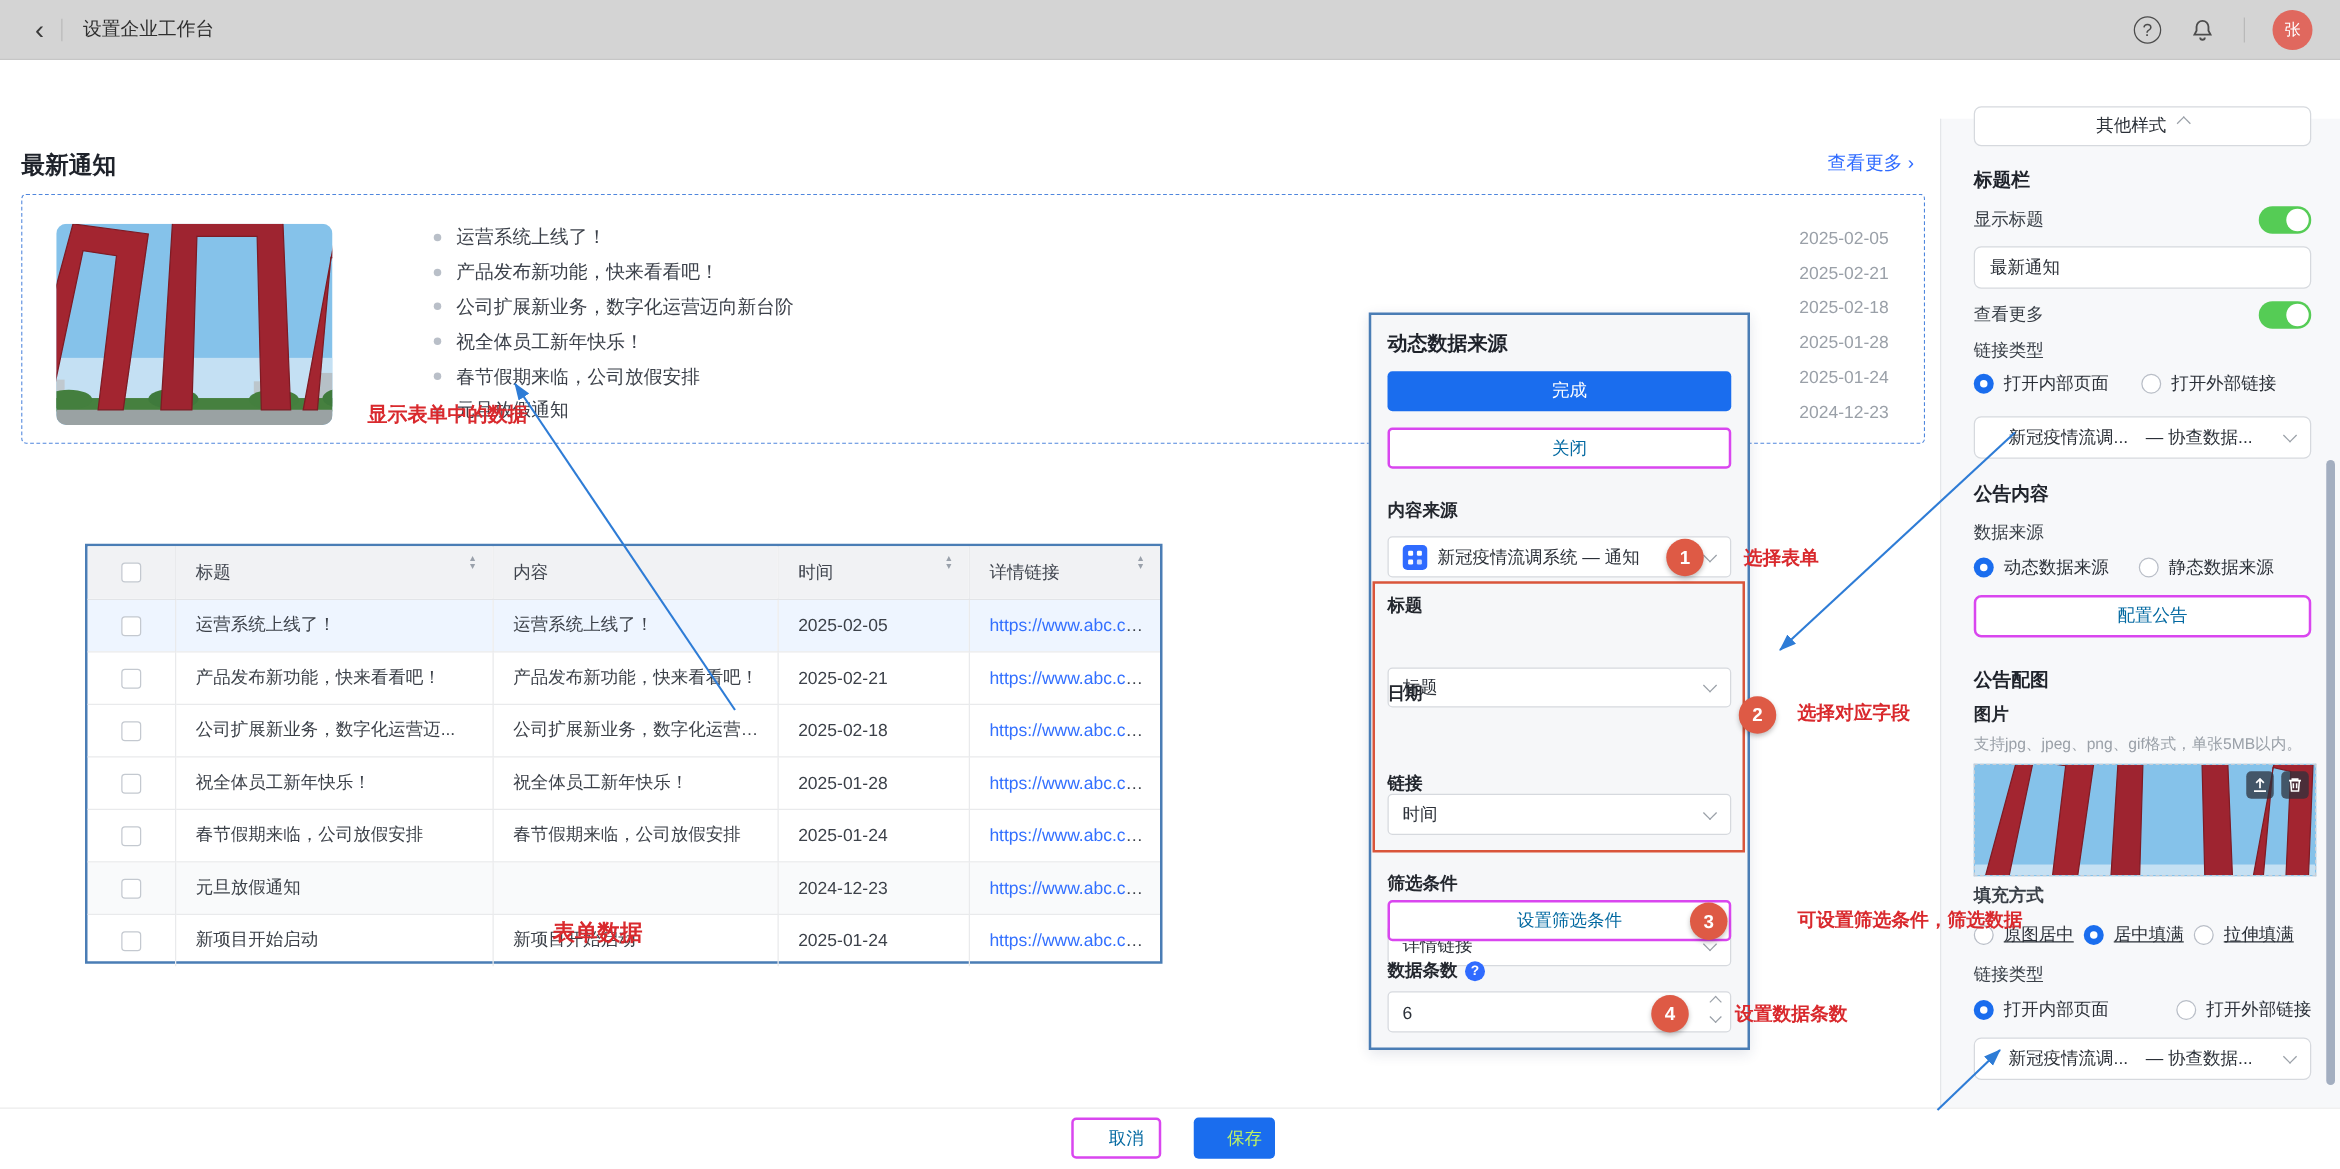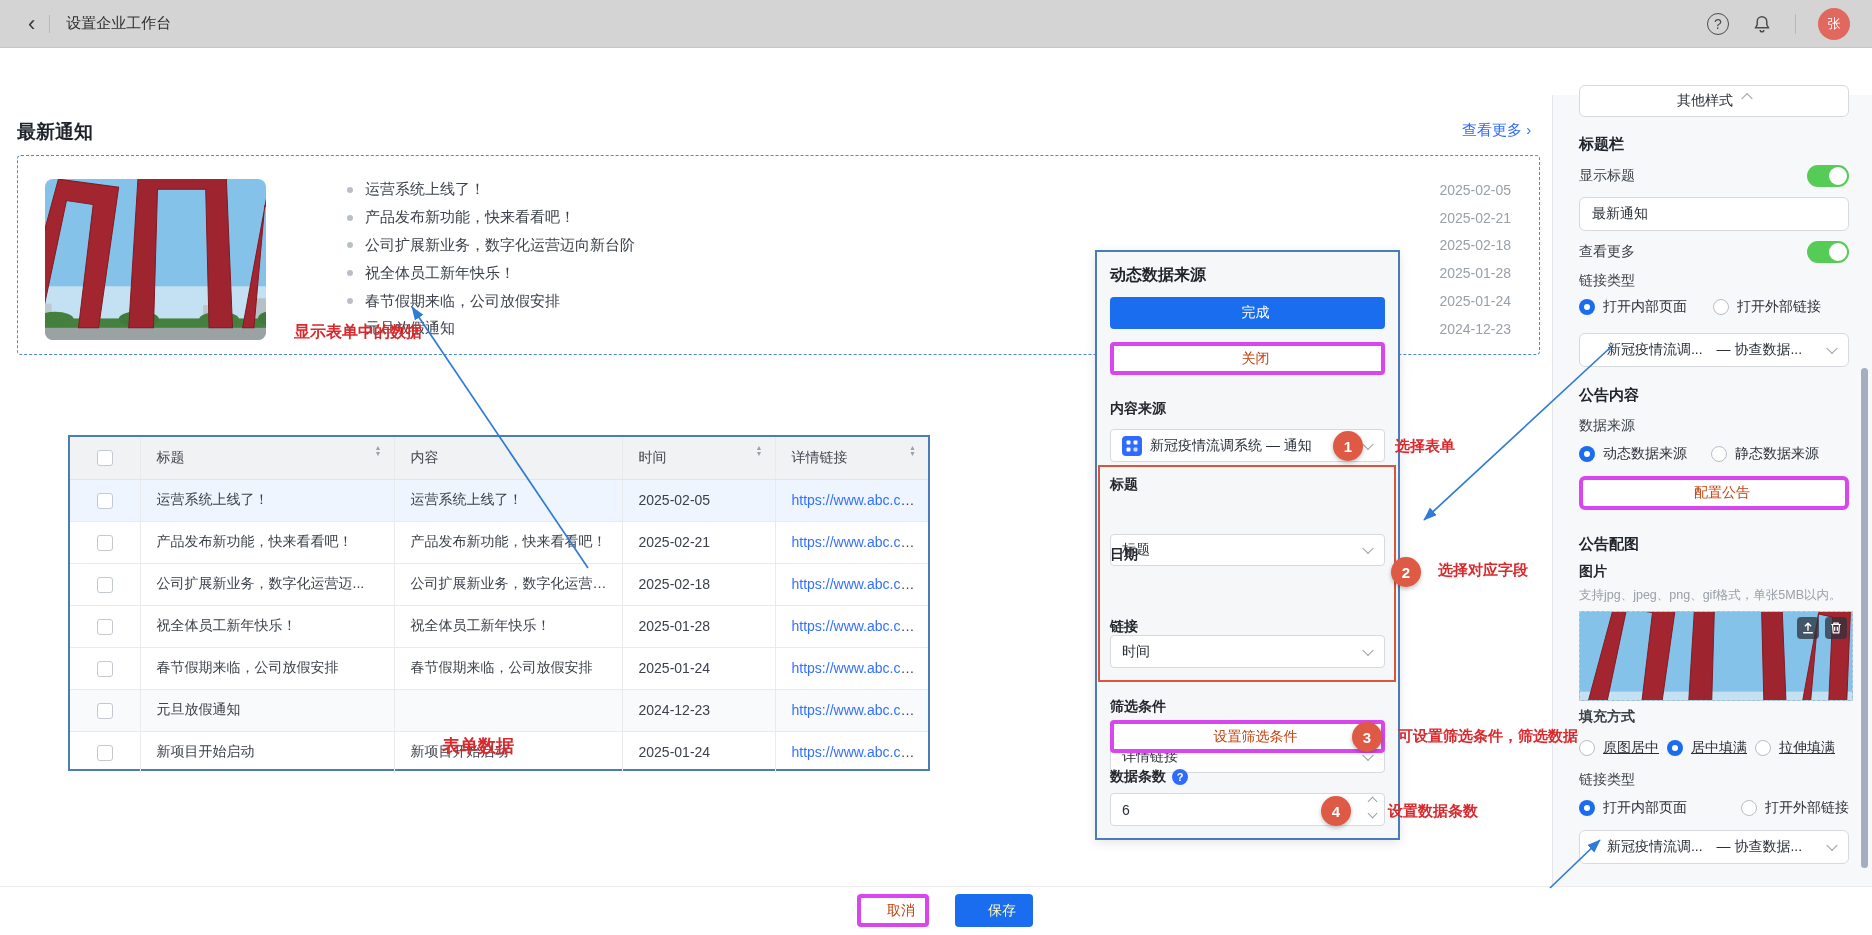"关闭" .btn-ghost { border: 4px solid #d946ef -> 2px solid #d946ef; color: #c2410c -> #0369a1 }
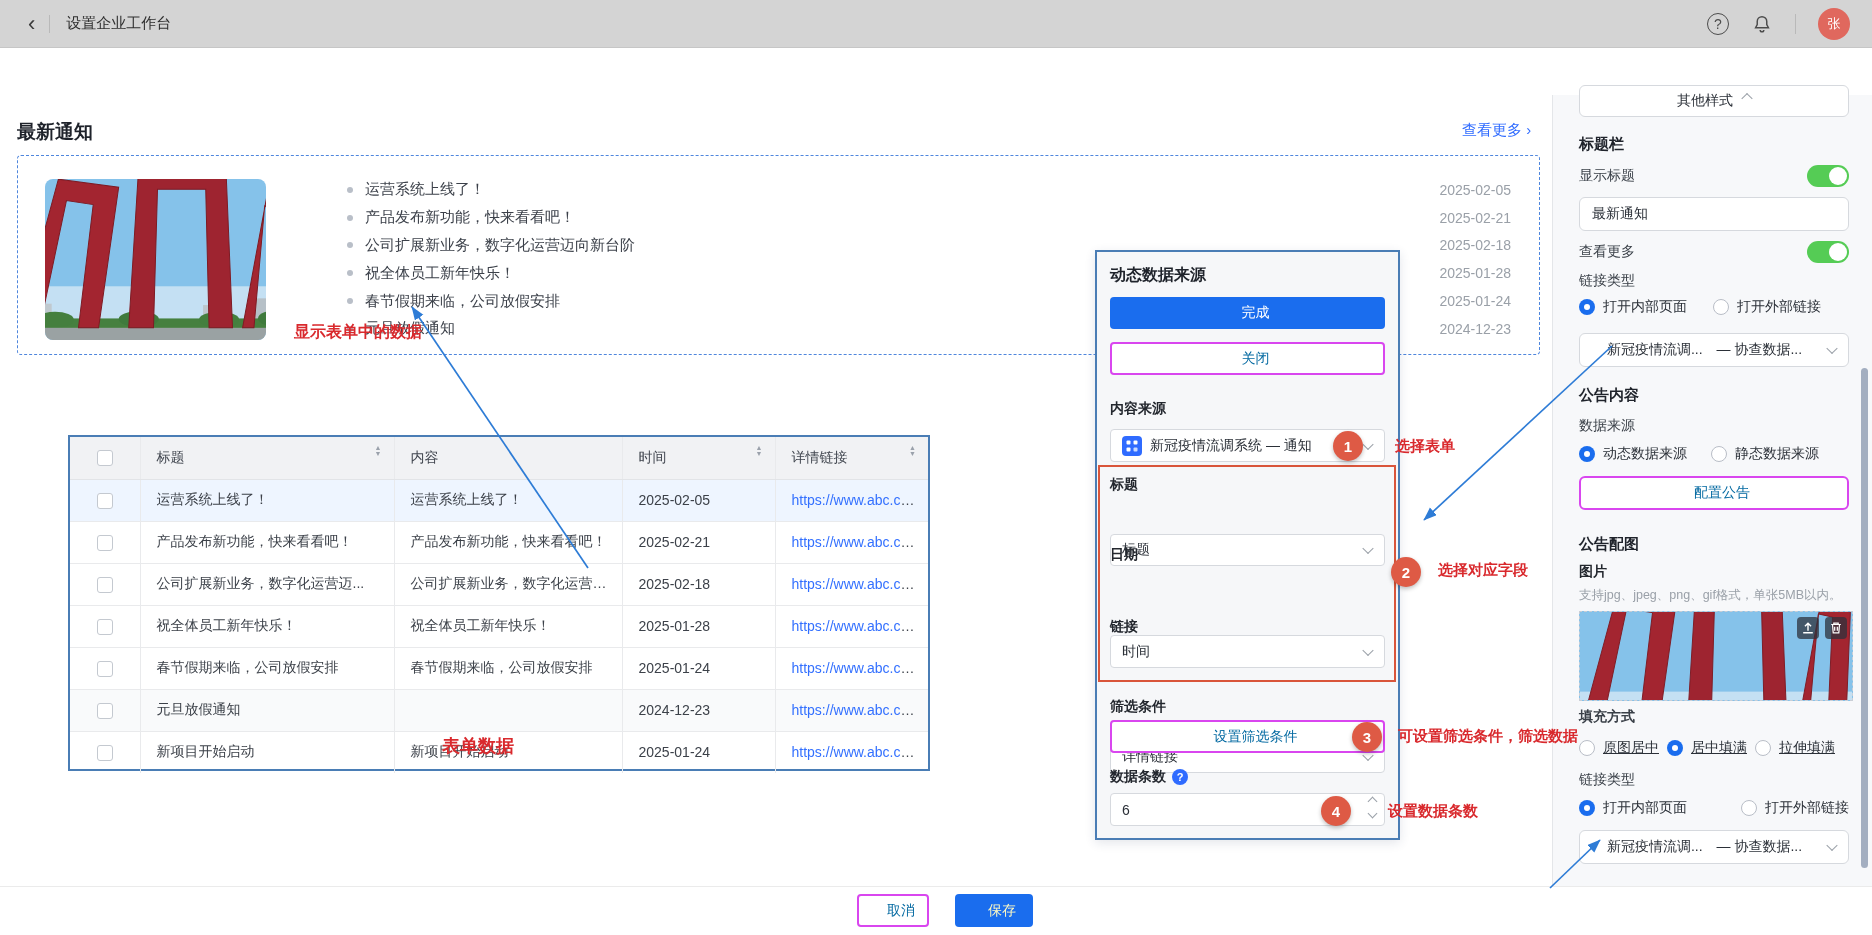"可设置筛选条件，筛选数据" .a3 { padding-left: none -> 40px }
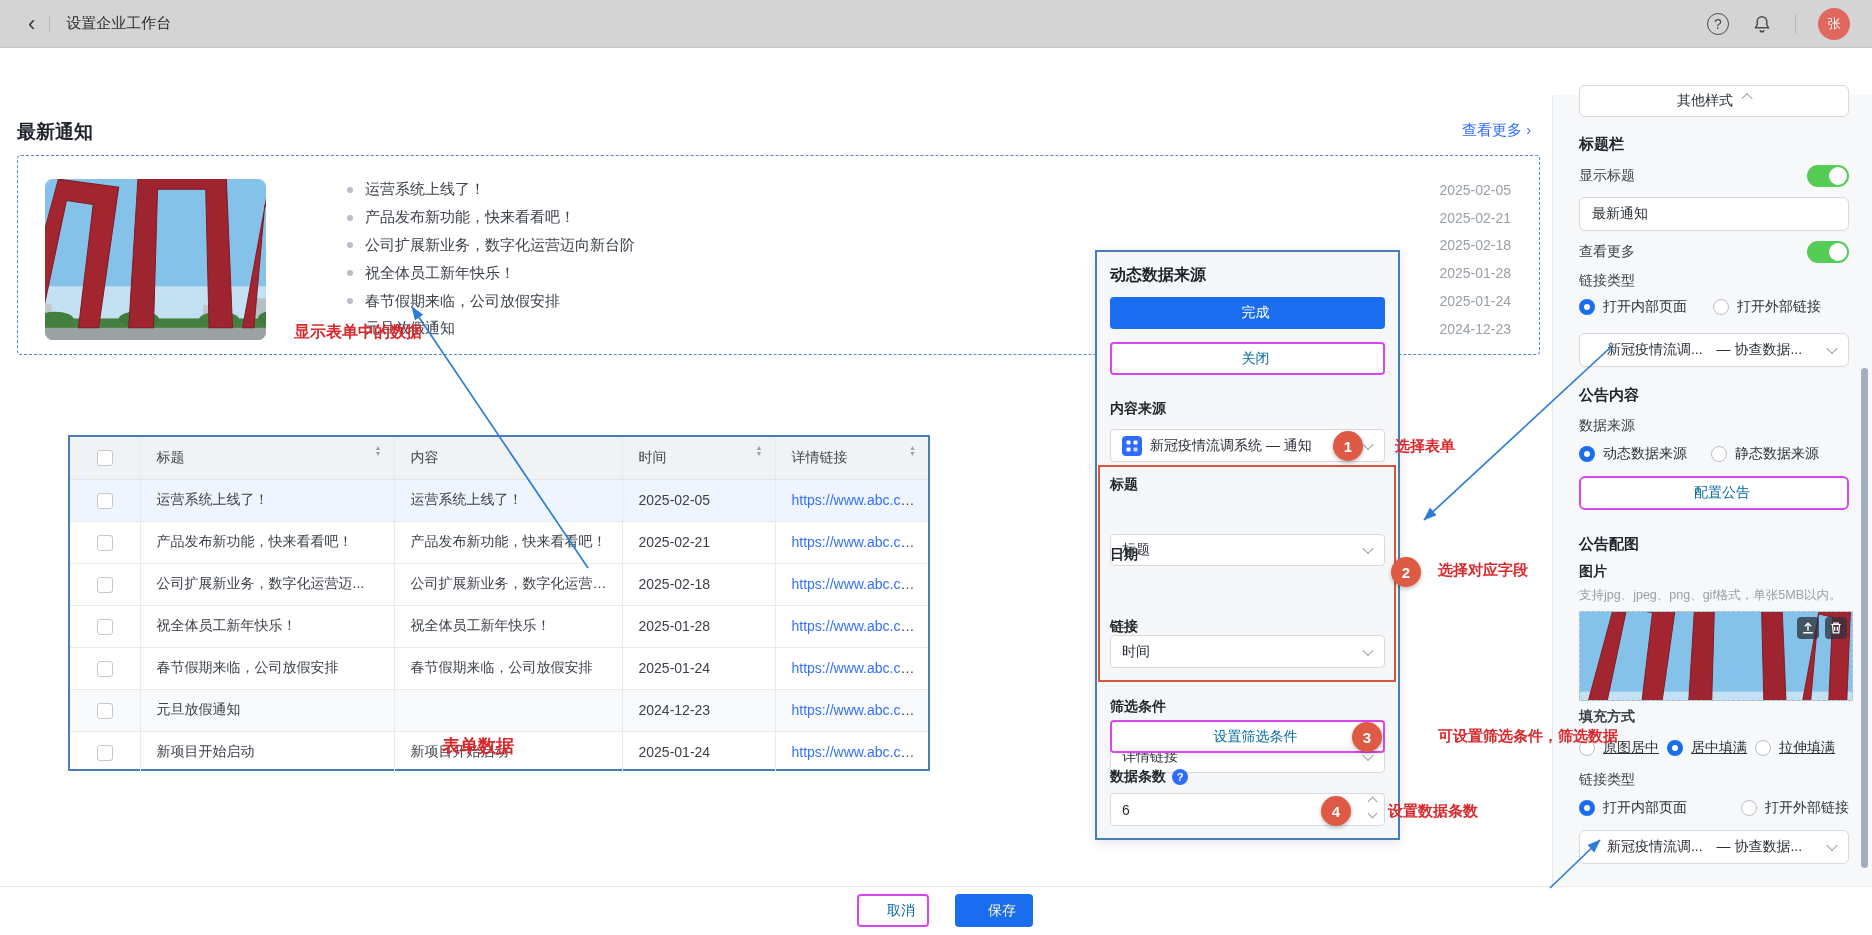"保存" .btn-save { color: #fef9c3 -> #bef264; width: 78px -> 65px }
